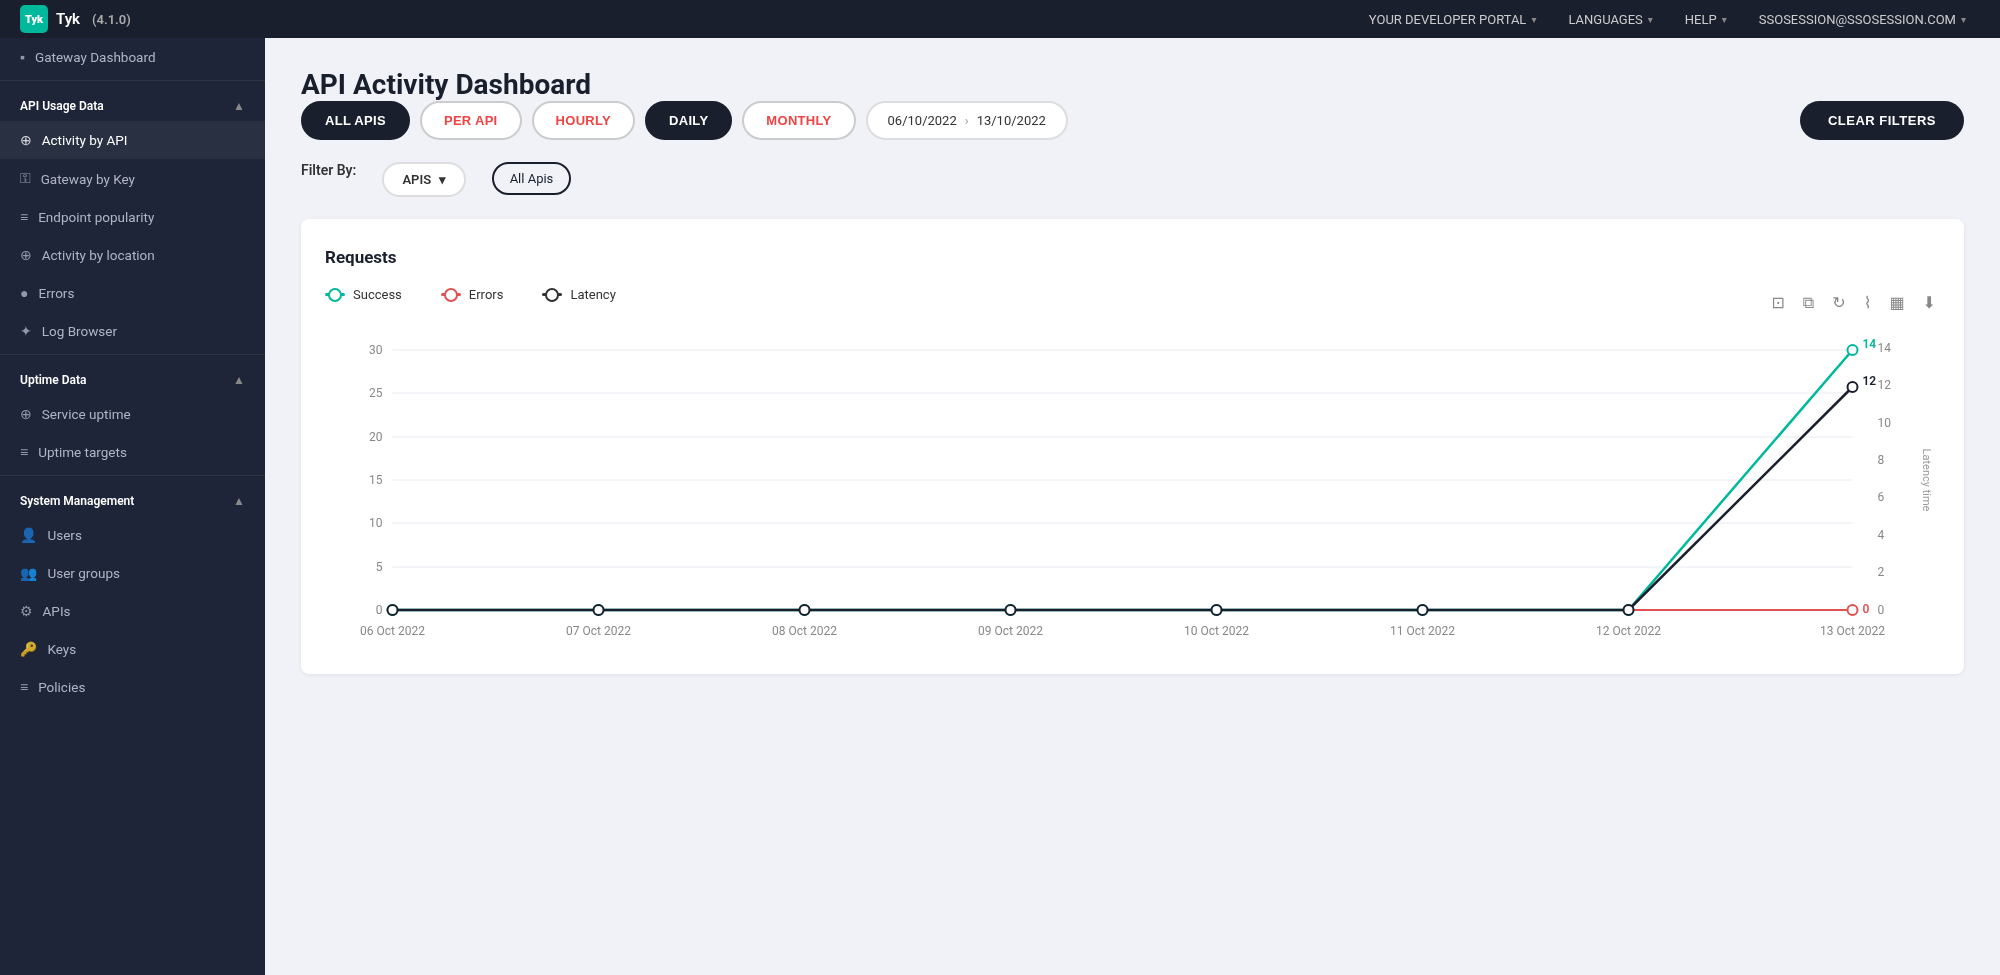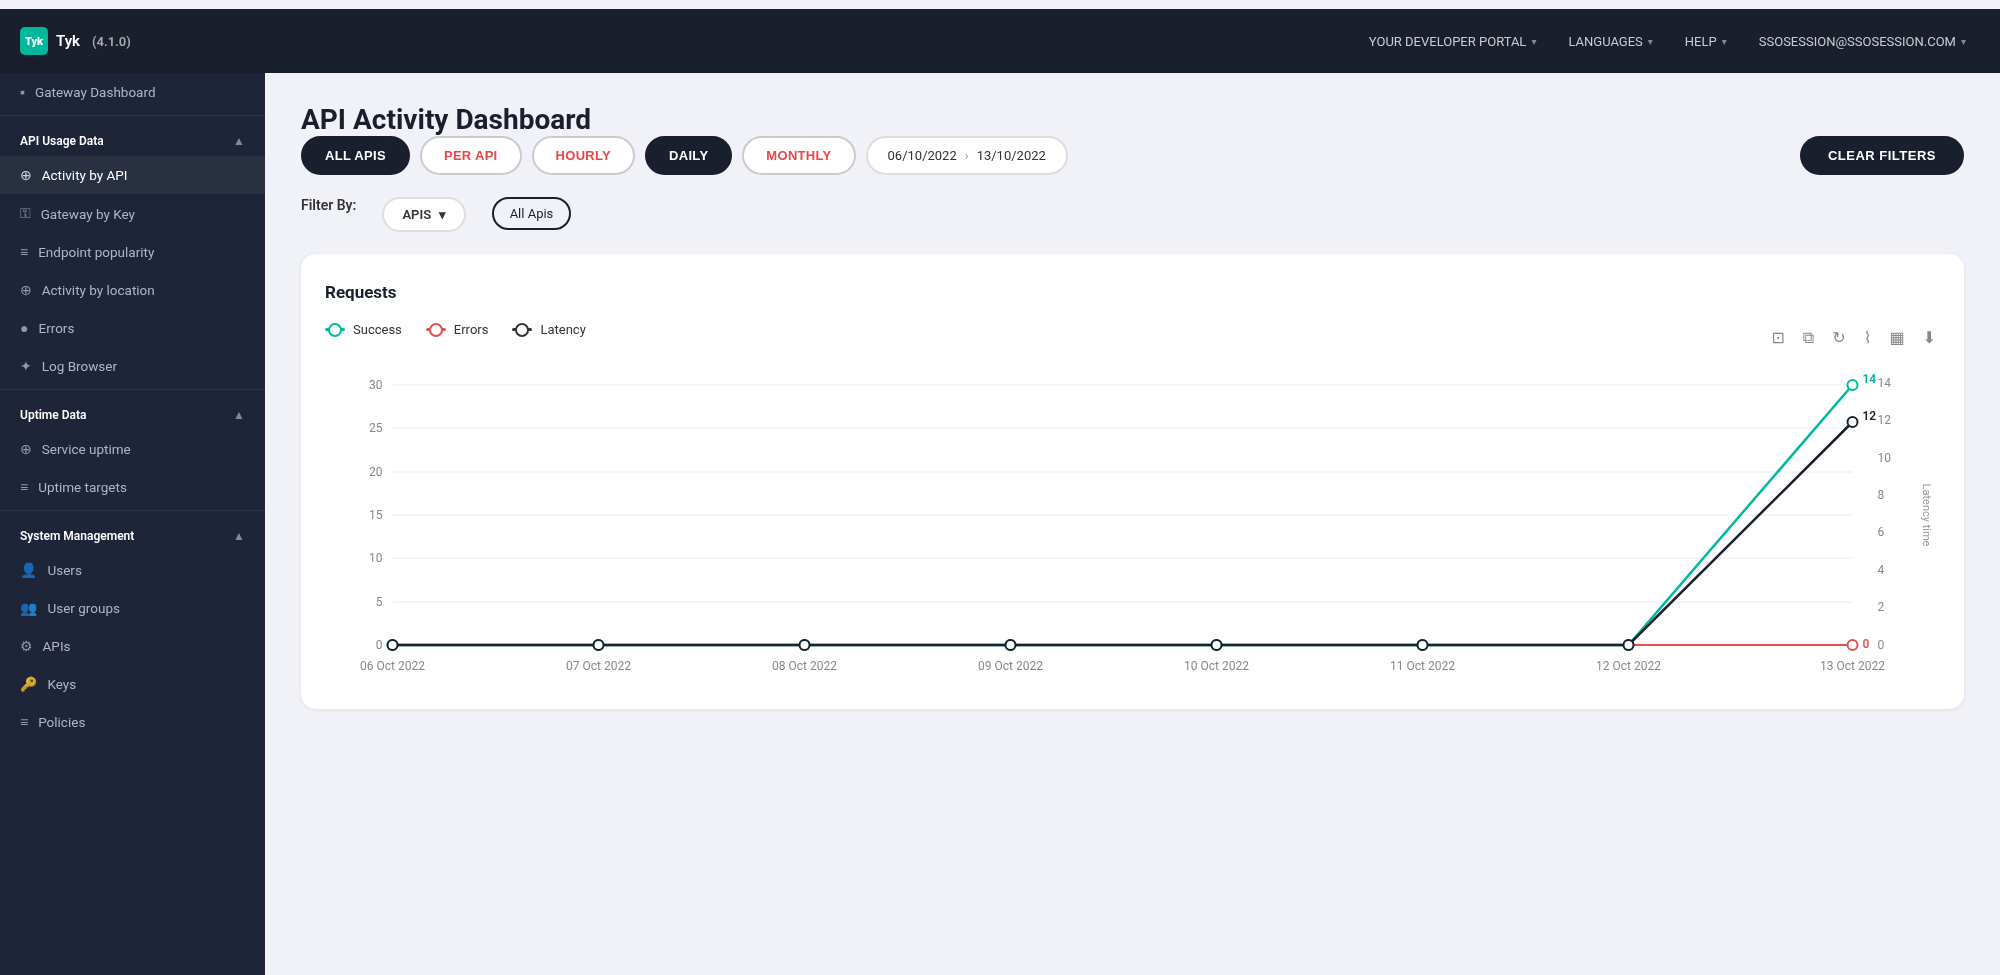"Tyk" .topnav { height: 64px -> 38px; margin-top: 9px -> none }
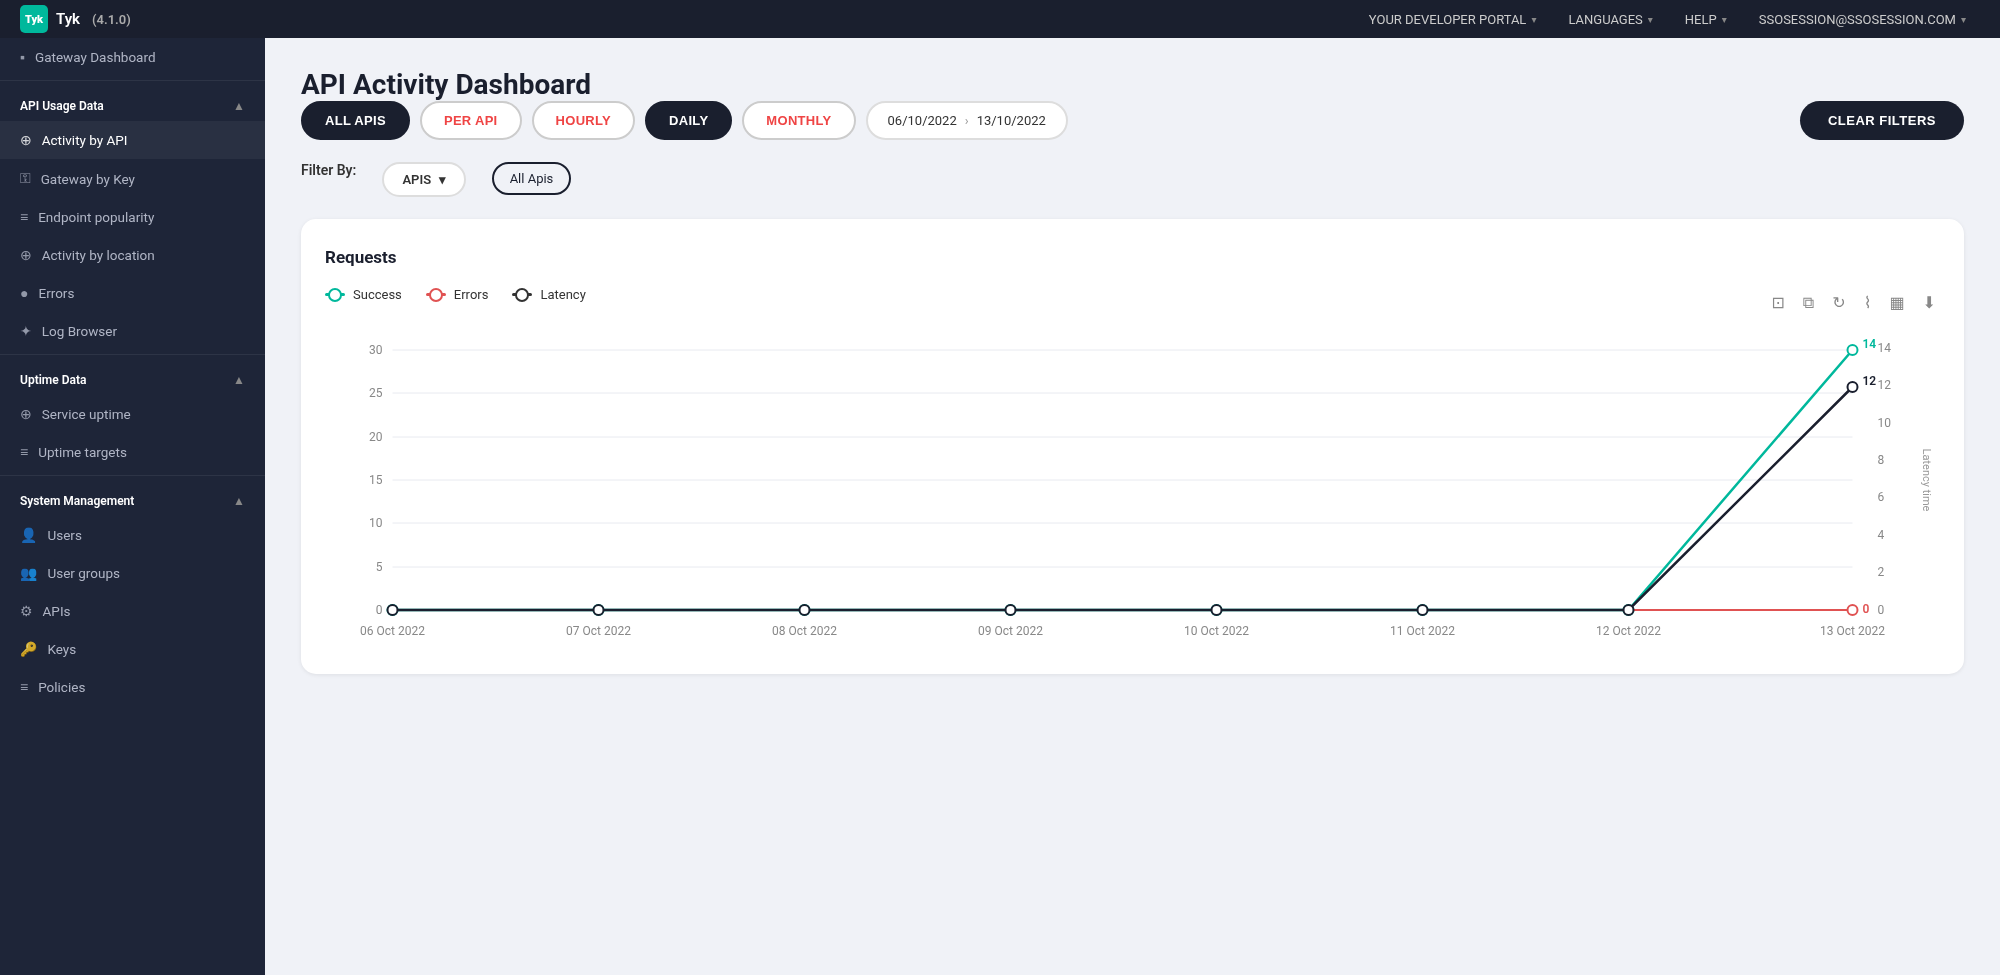"Requests" .chart-section { border-radius: 15px -> 8px }
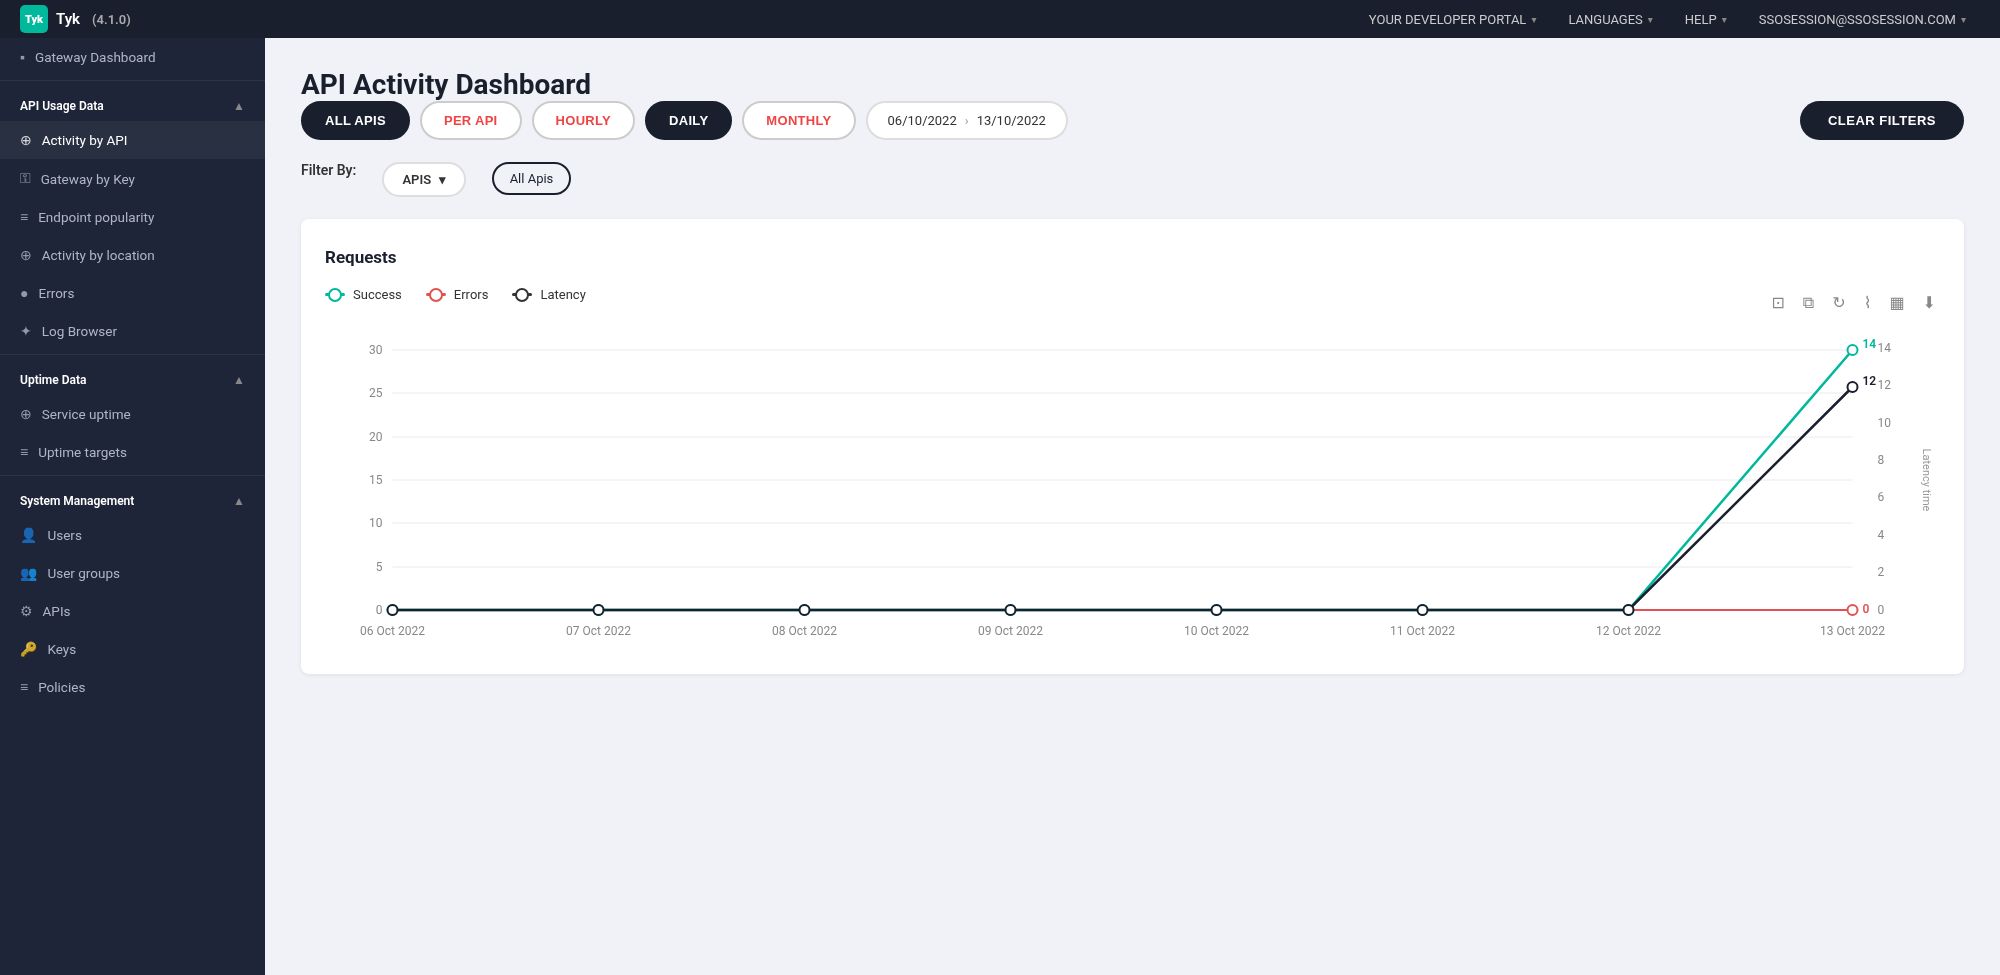"Success" .chart-legend { gap: 24px -> 39px }
